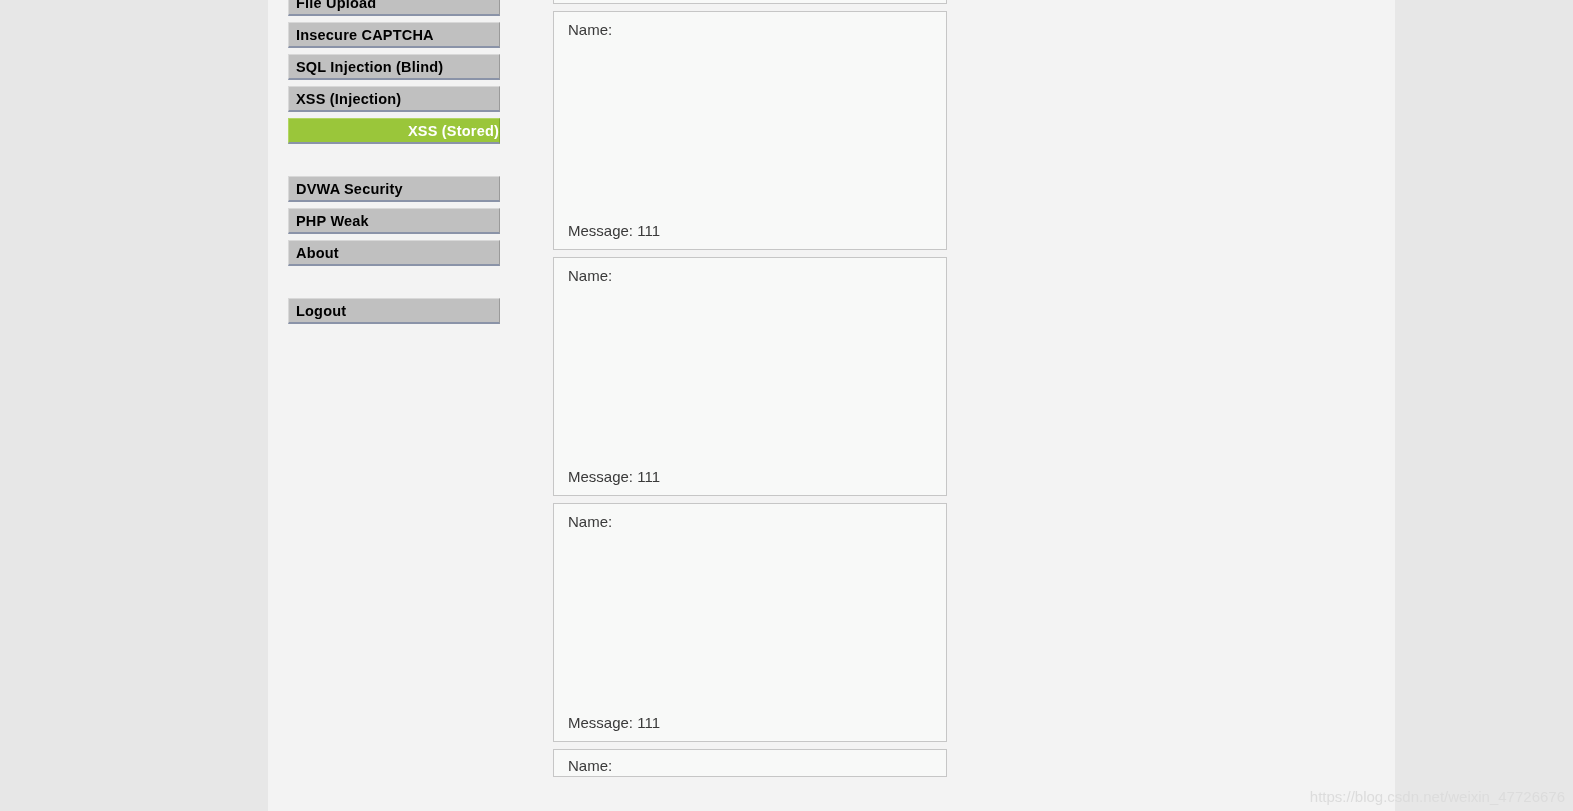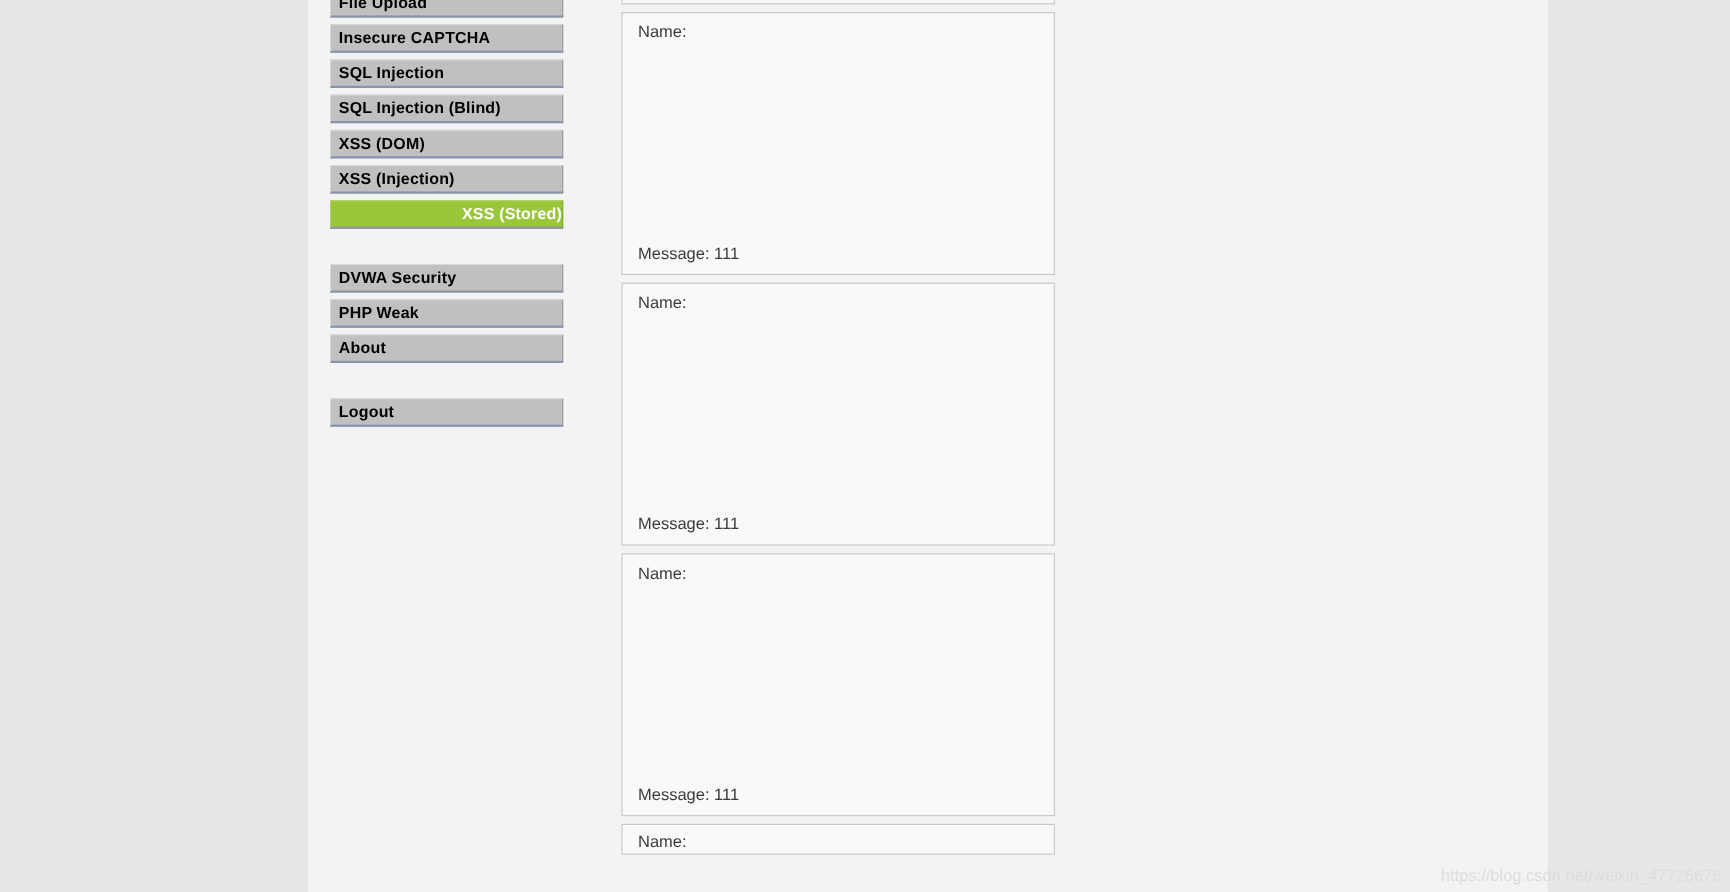"File Upload" #page { left: 280px -> 268px }
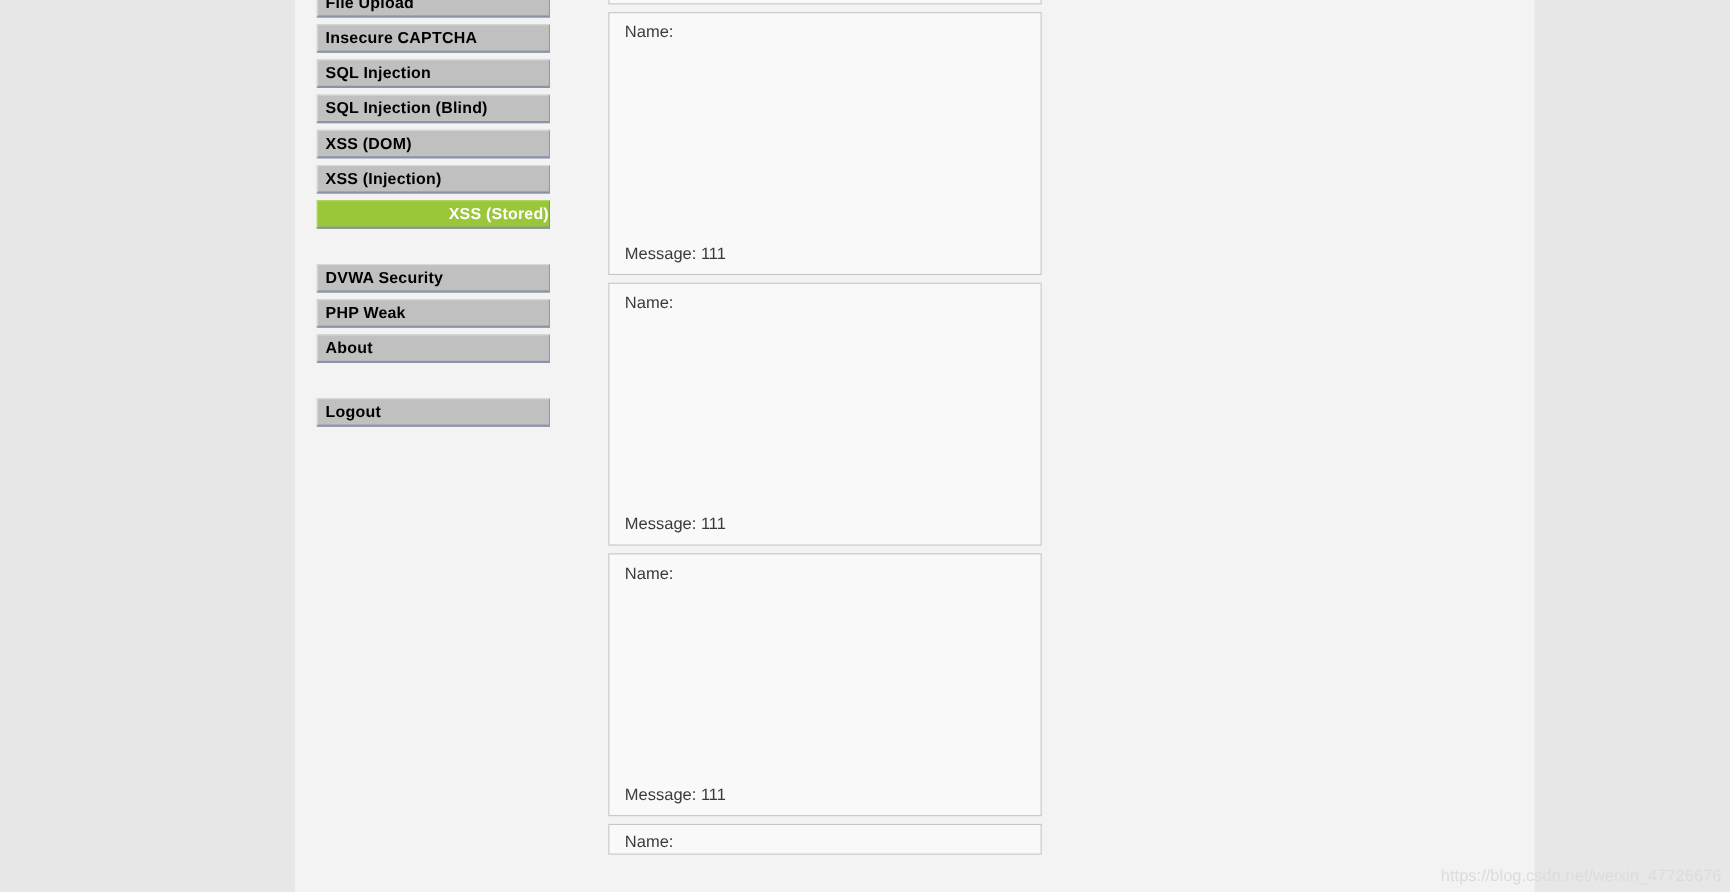"SQL Injection" a.nav-btn { html: <a>SQL Injection</a> -> none }
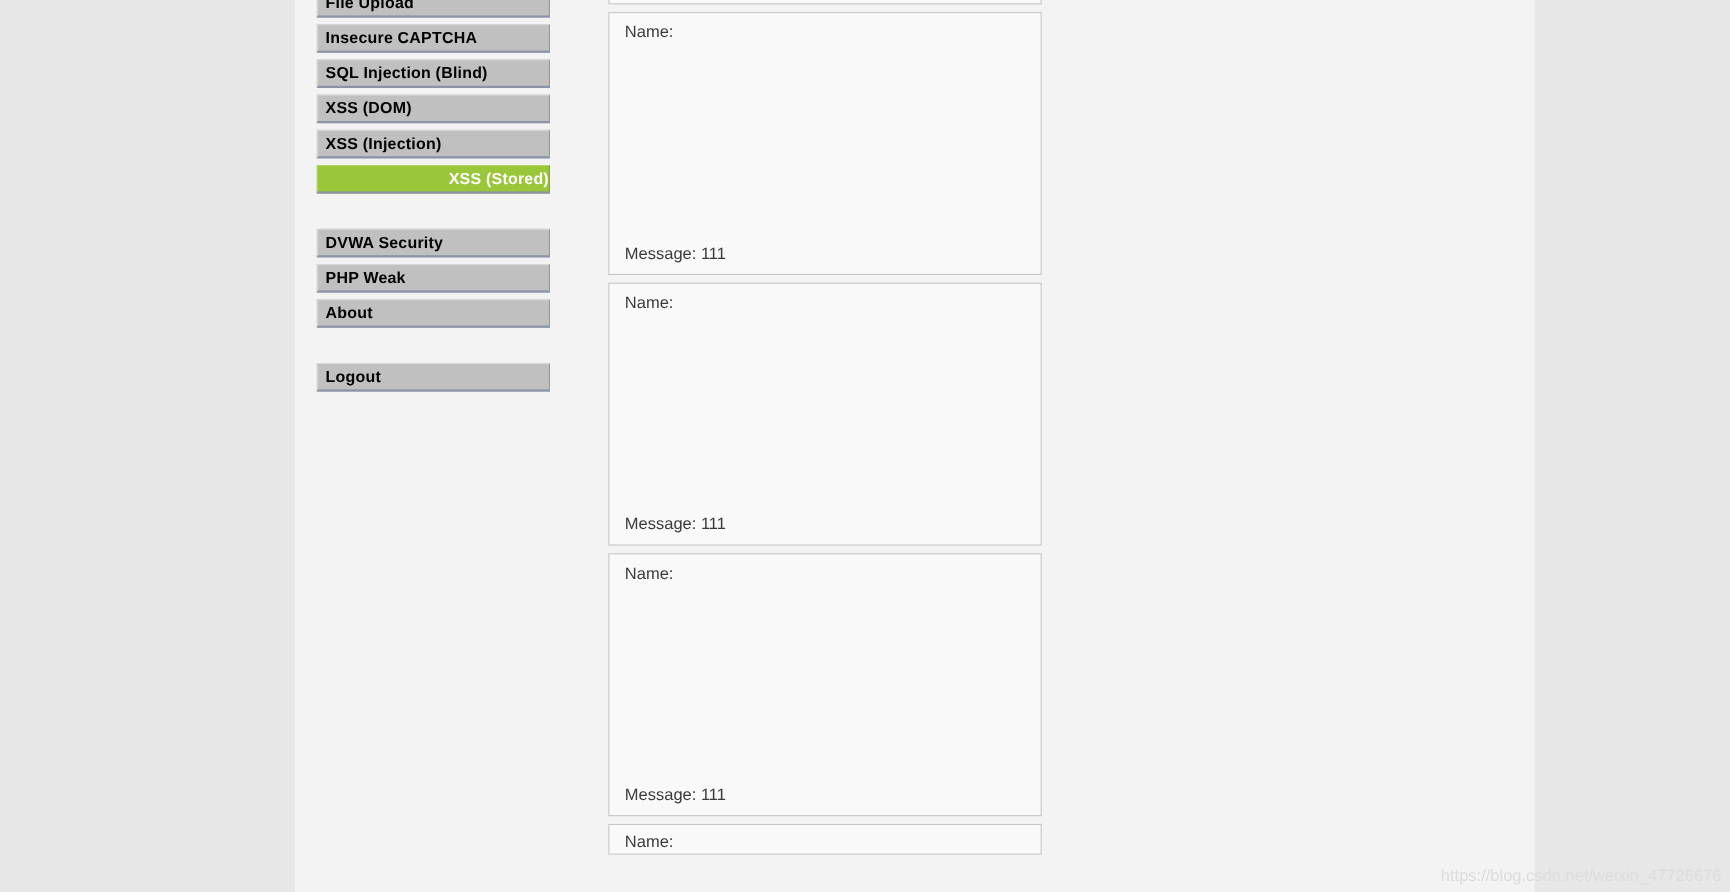"XSS (DOM)" a.nav-btn { html: <a>XSS (DOM)</a> -> none }
